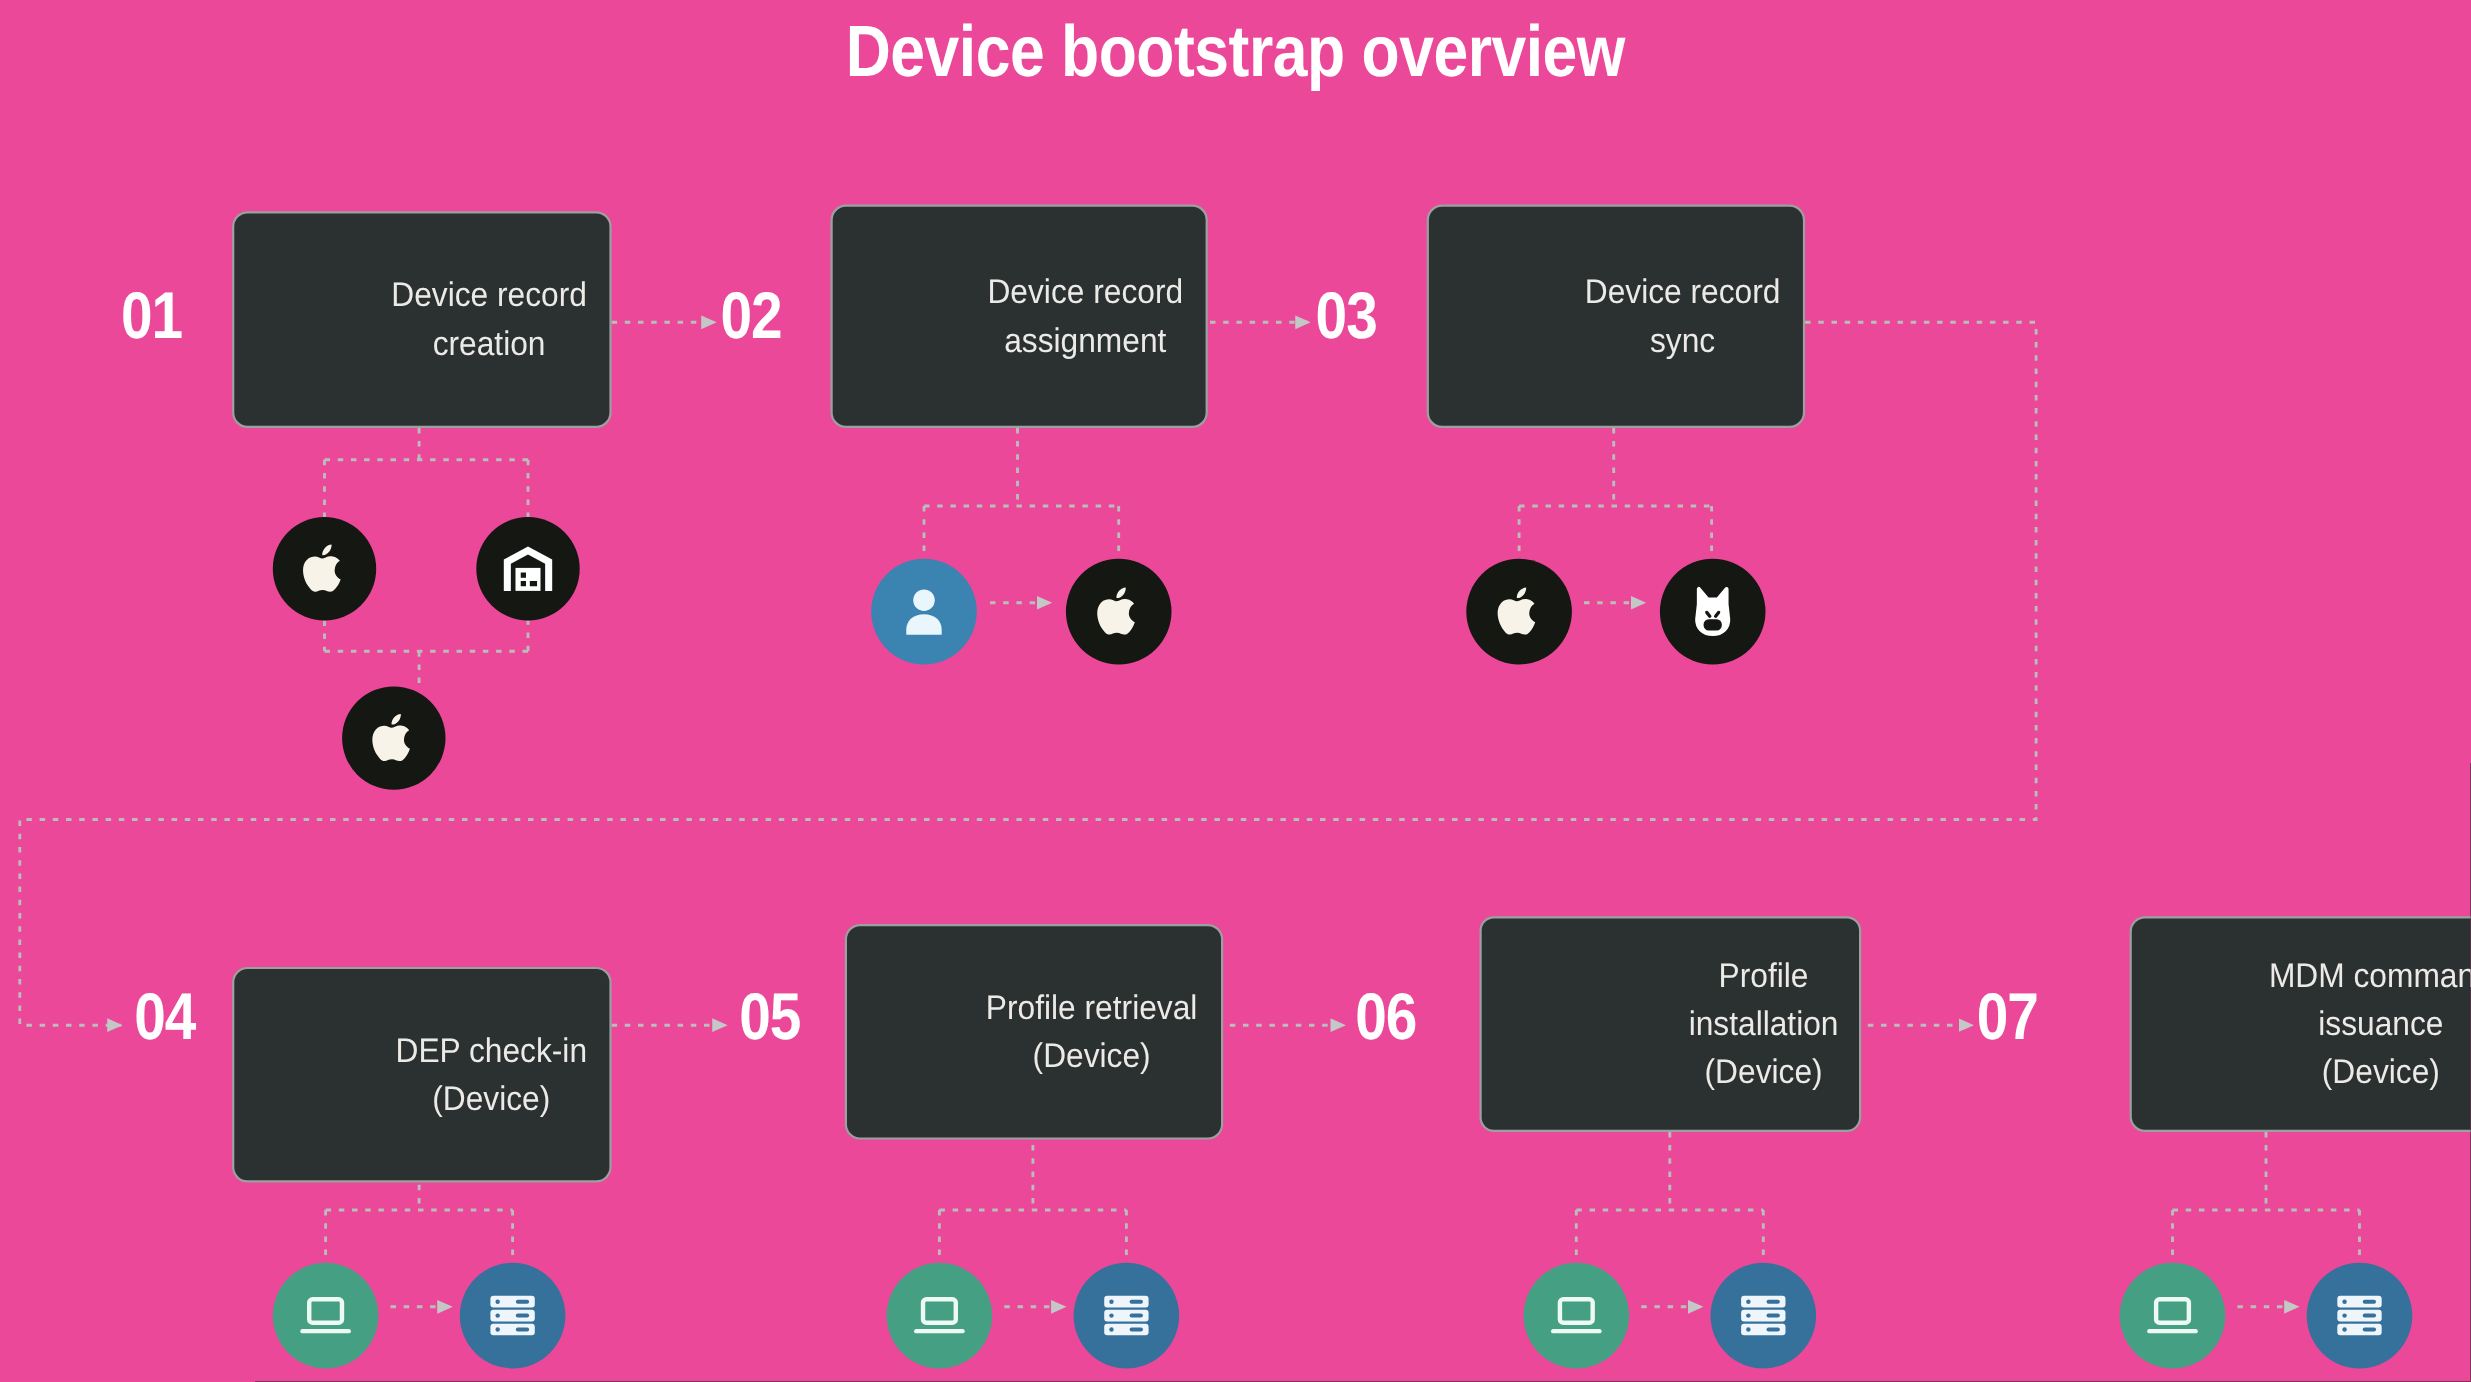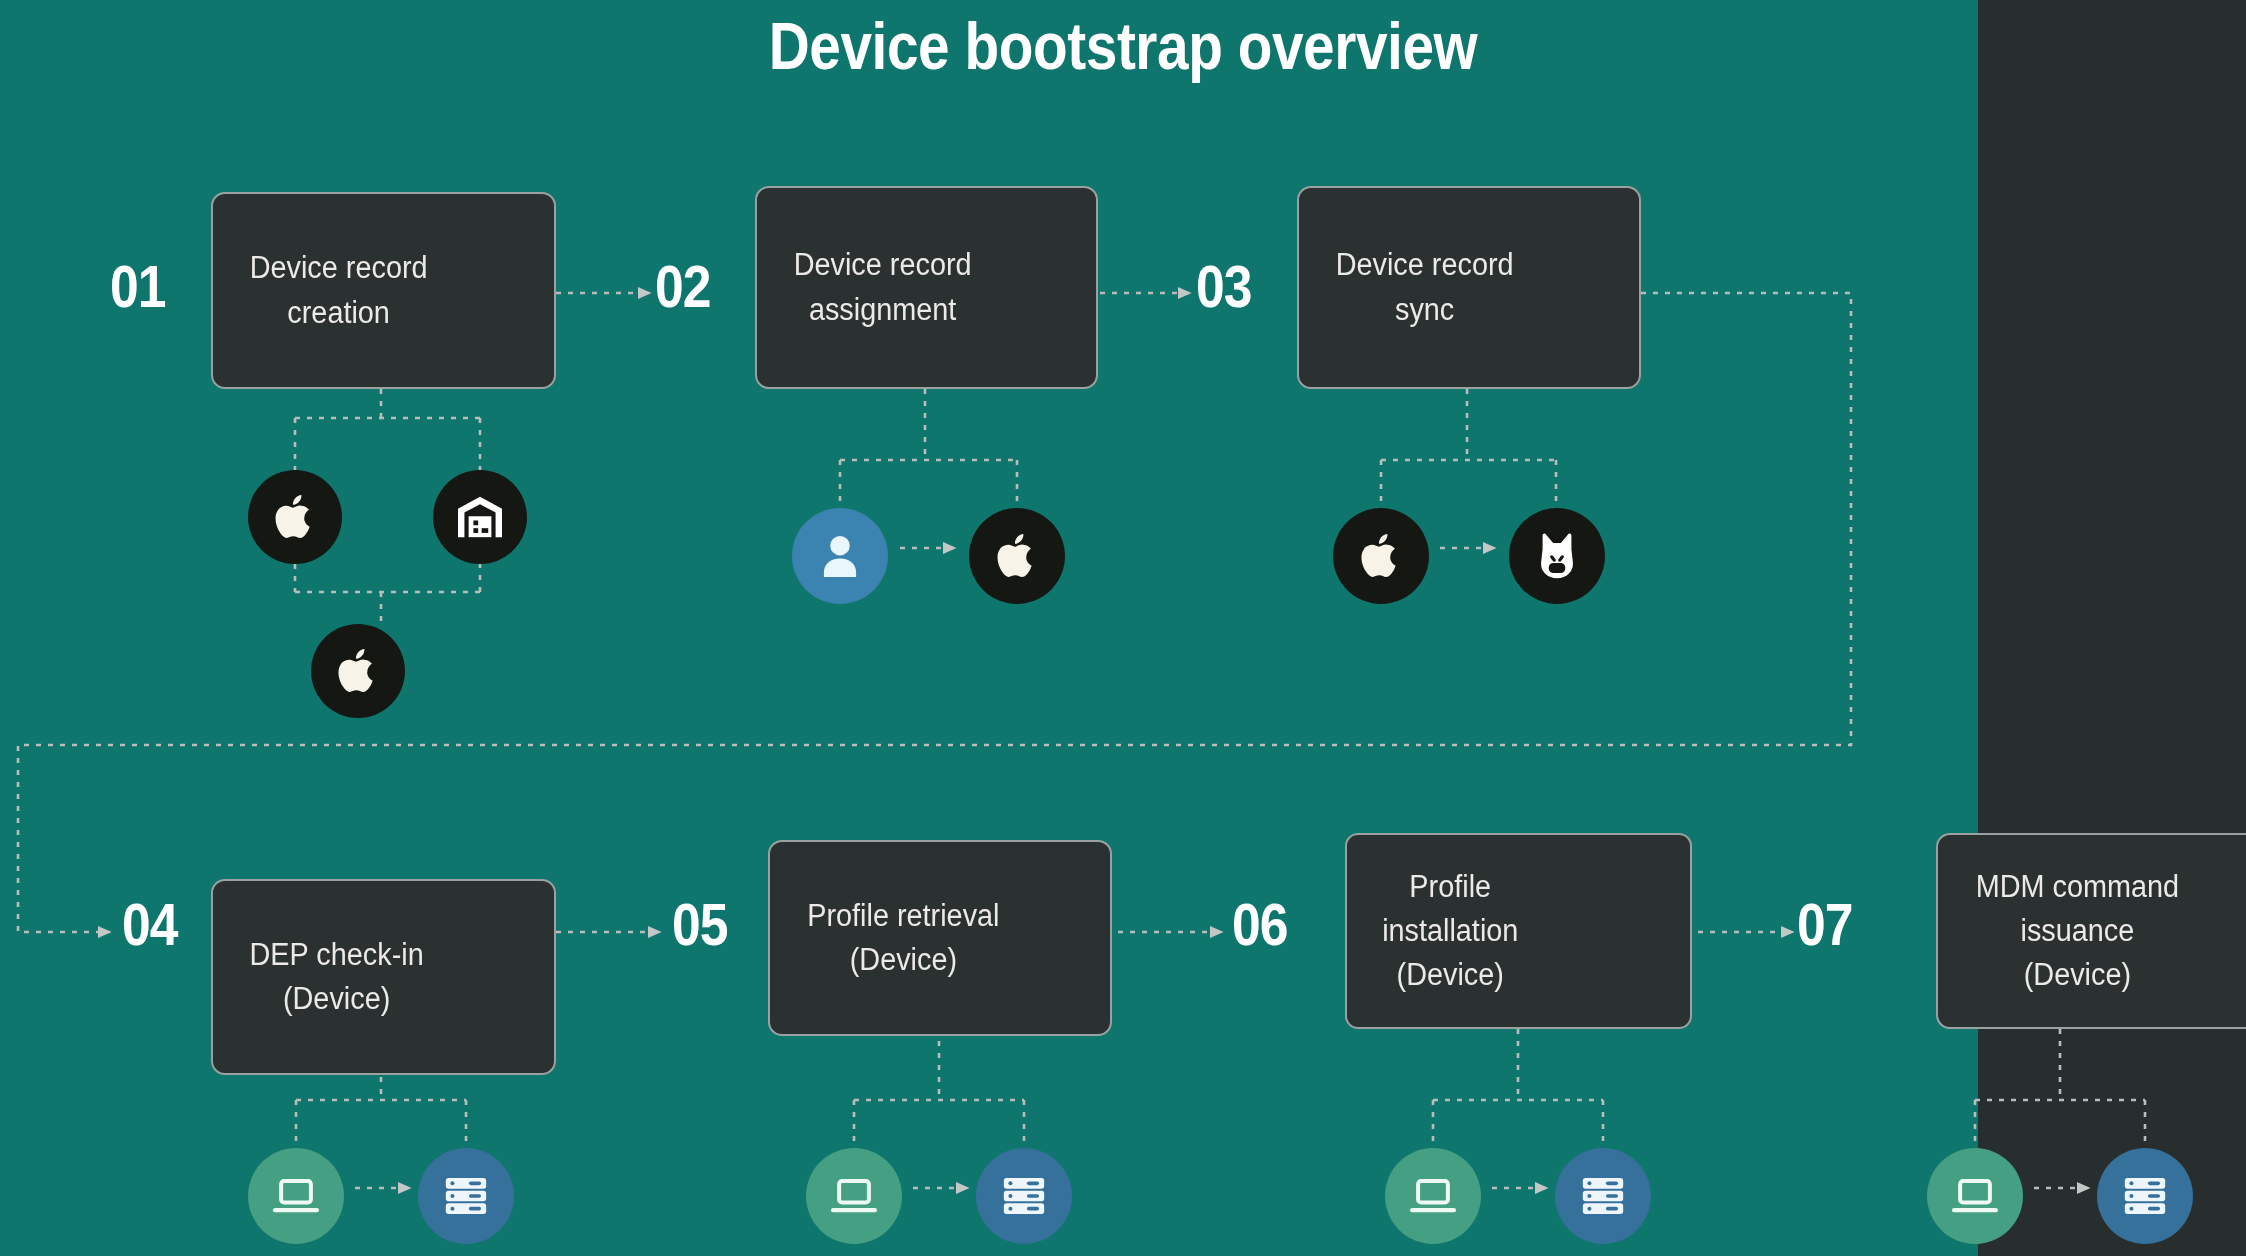"Device bootstrap overview" #stage { background: #0f766e -> #ec4899; width: 1978px -> 2246px }
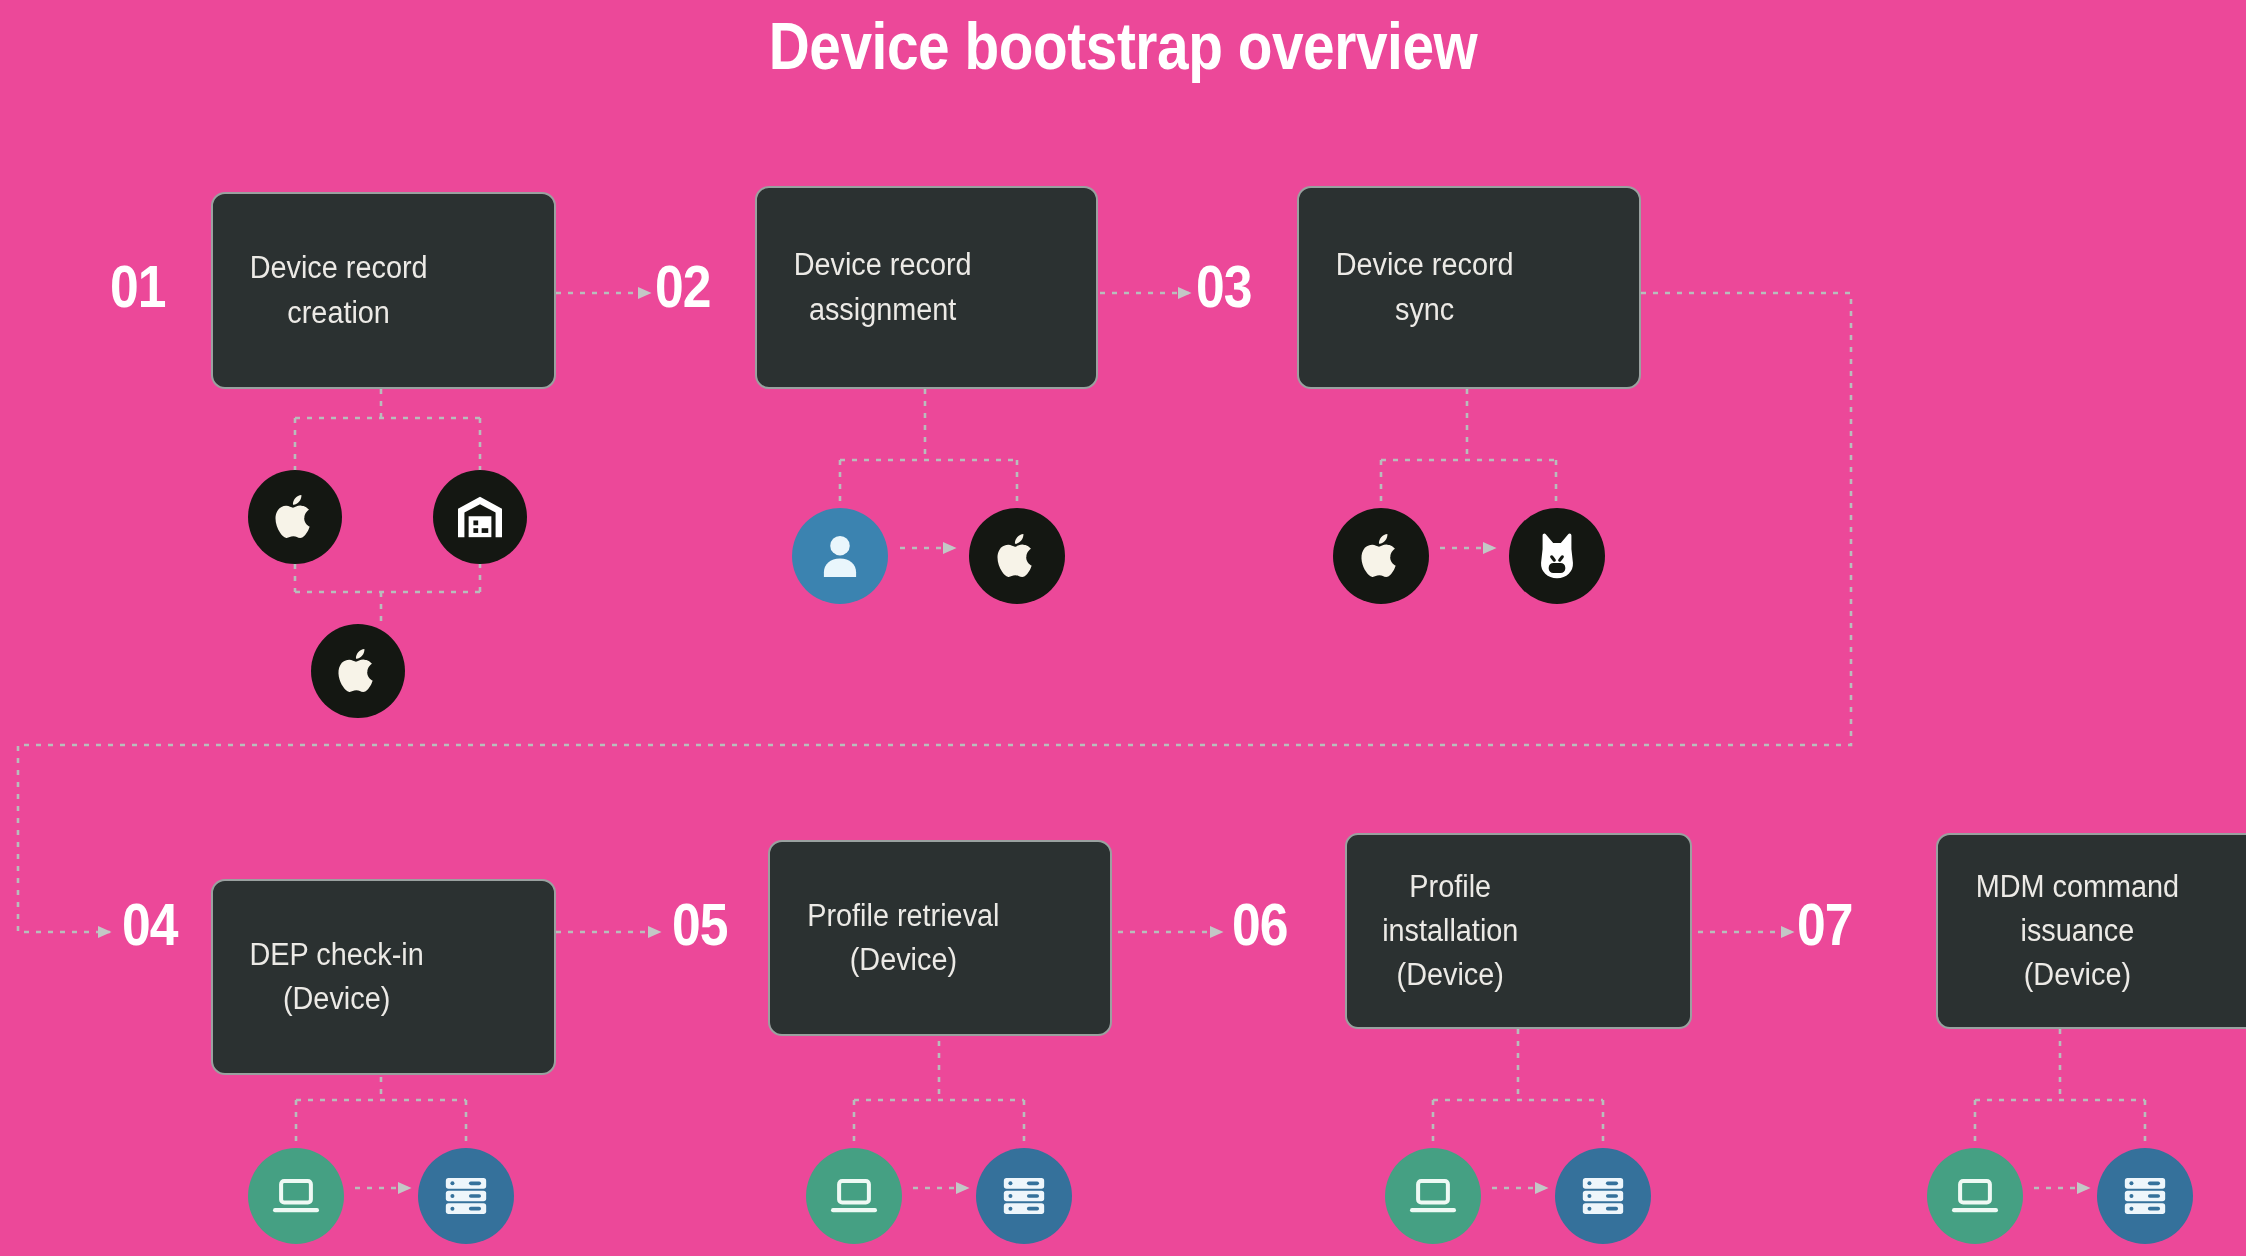"Device record" .step-box { justify-content: flex-start -> flex-end; padding: 6px 30px -> 6px 14px }
